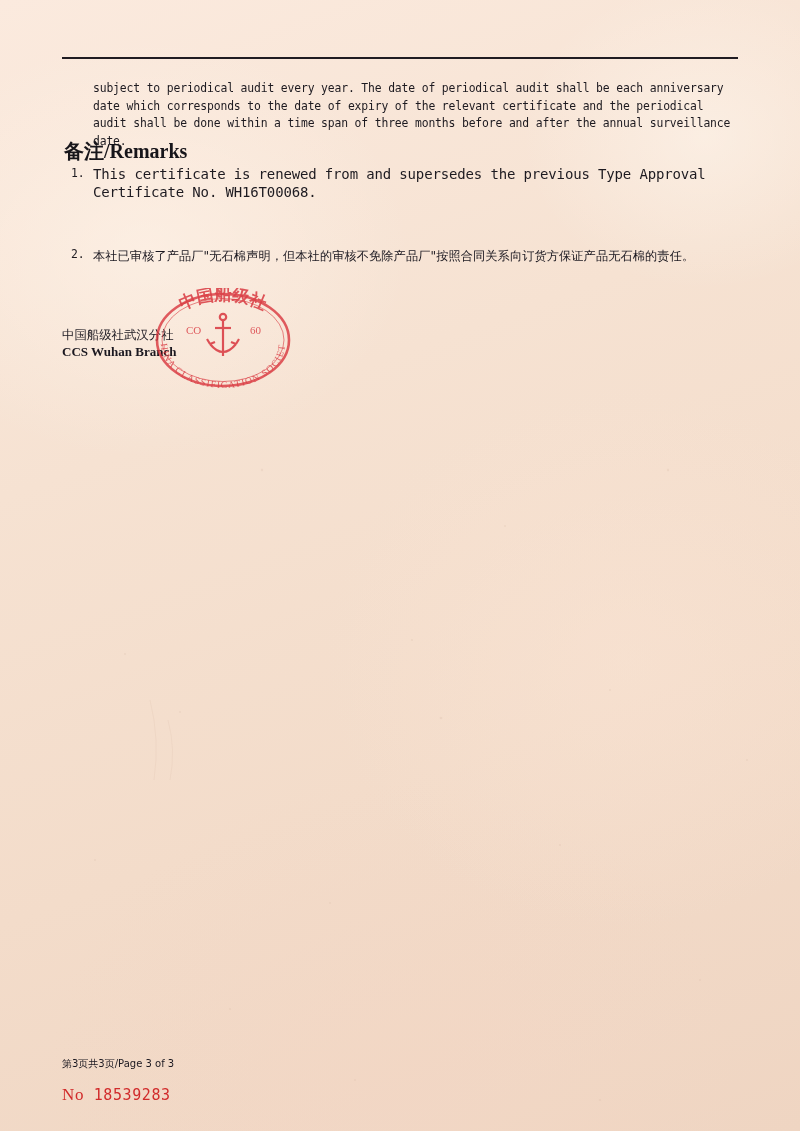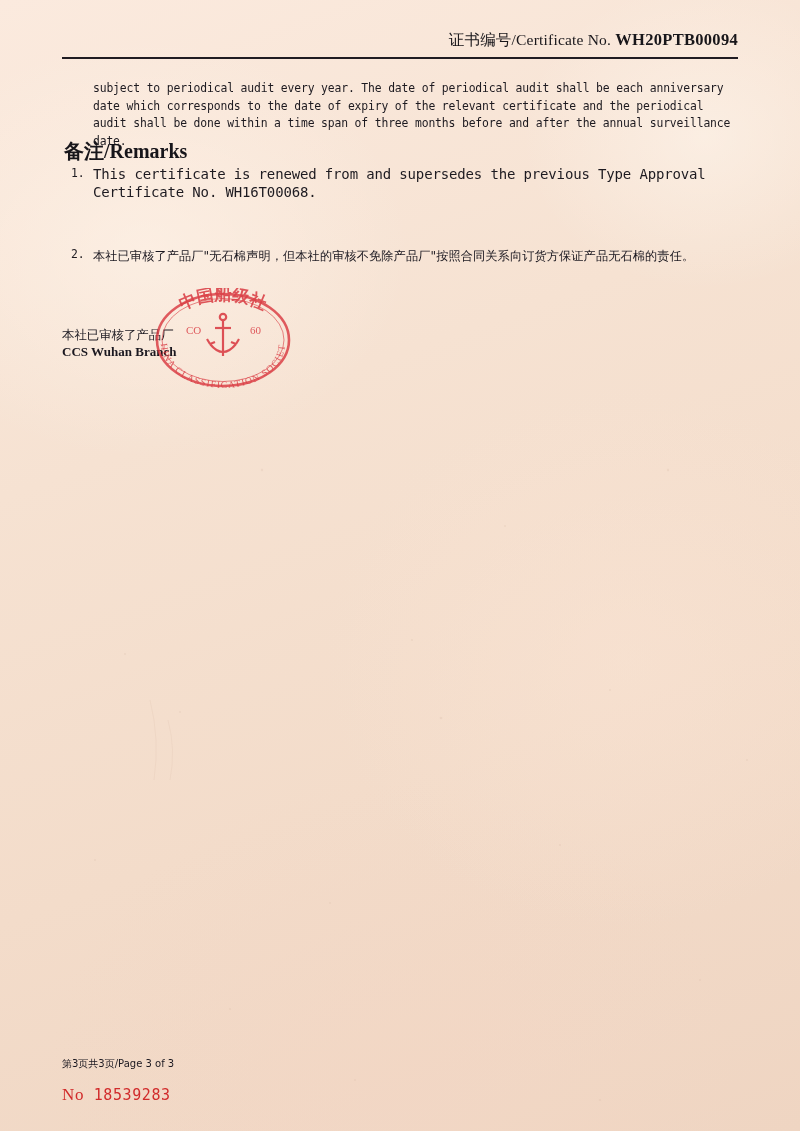"证书编号/Certificate No. WH20PTB00094" div.cert-no-line { html: <div> <span>证书编号/Certificate No.</span> <span>WH20PTB00094</span> </div> -> none }
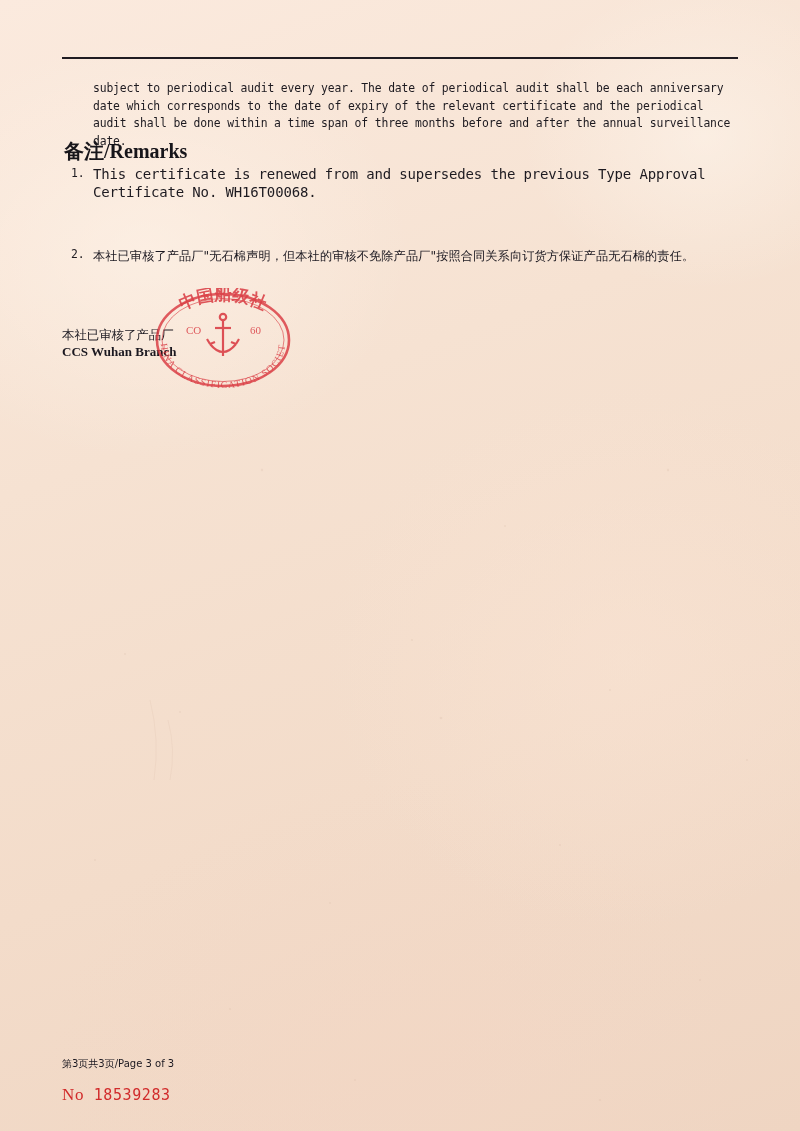"本社已审核了产品厂" div { text: 本社已审核了产品厂 -> 中国船级社武汉分社 }
